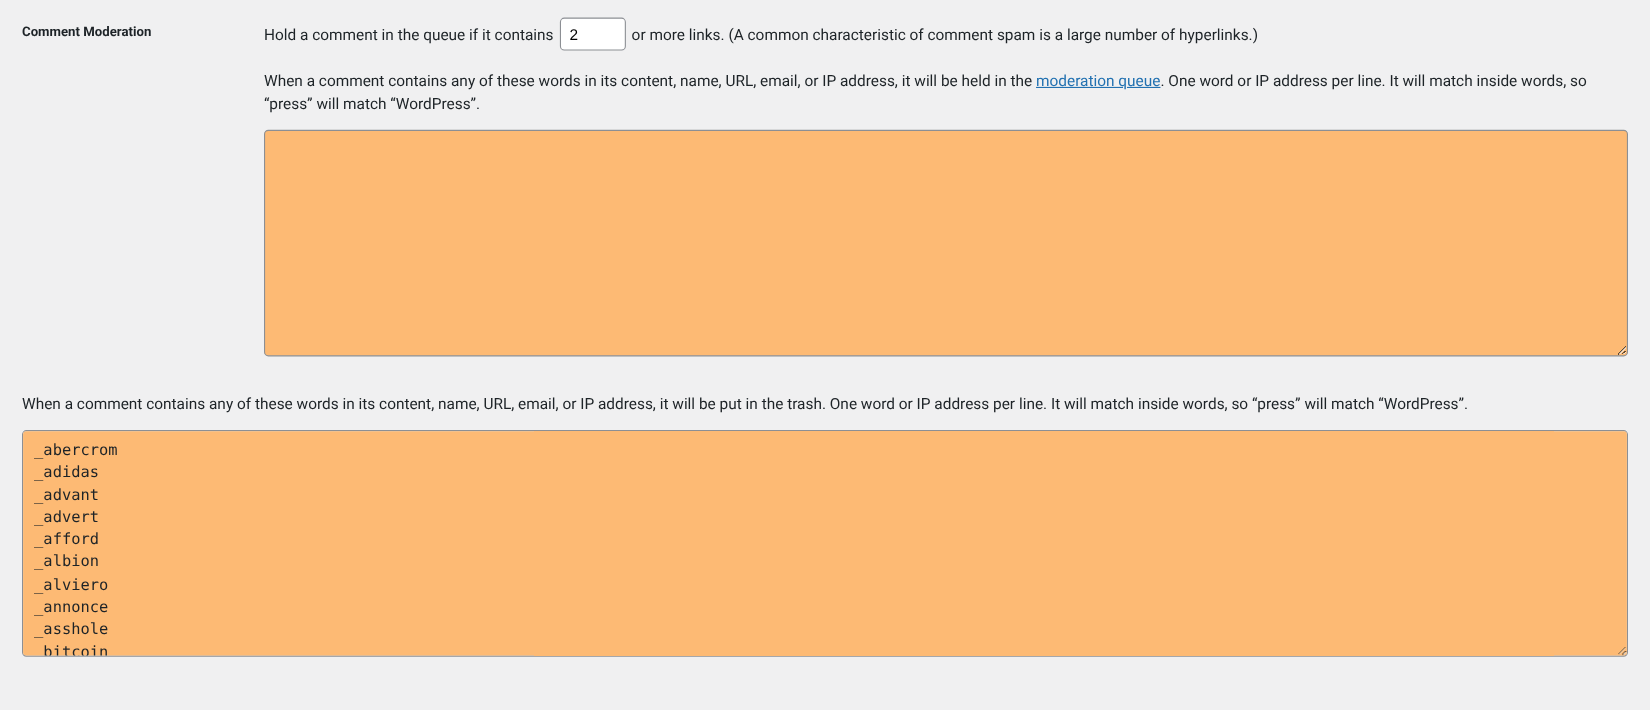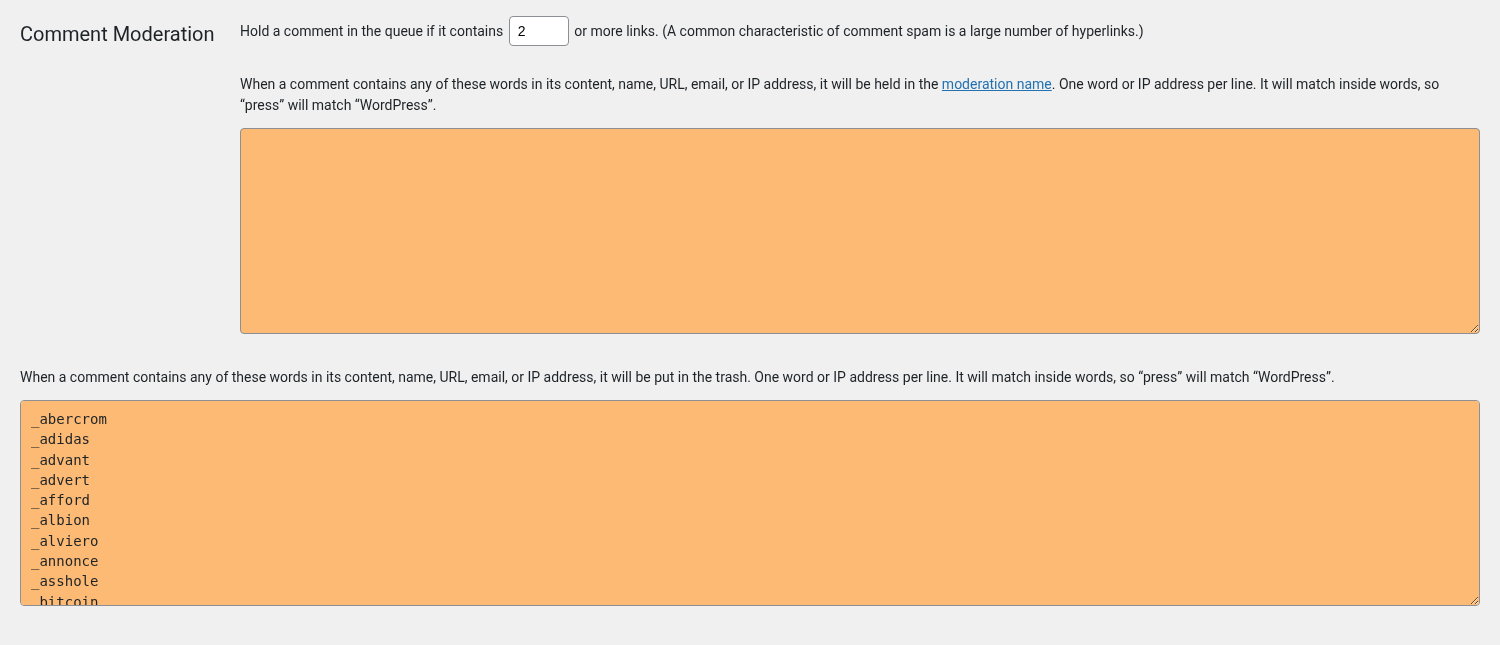"Comment Moderation" .form-label { font-size: 20px -> 12px; font-weight: 400 -> 700 }
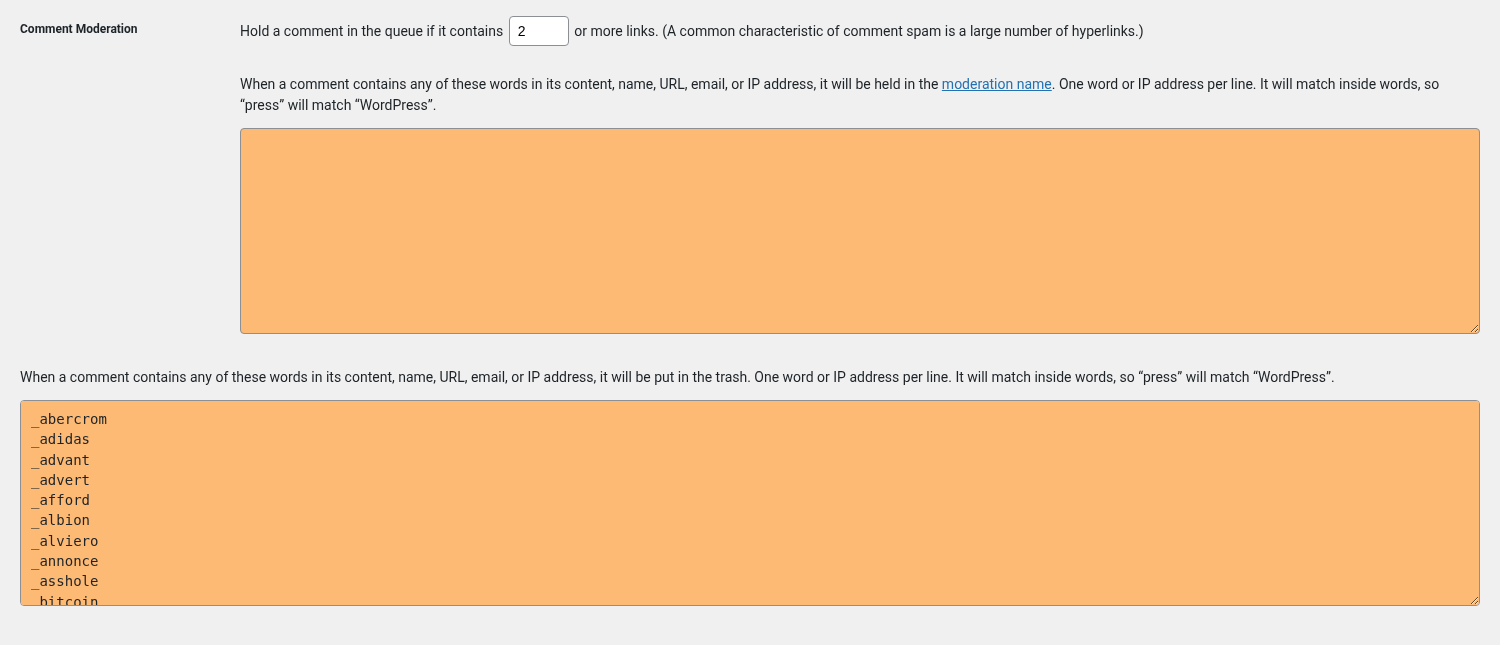"Hold a comment in the" .inline-text { margin-bottom: 28px -> 18px }
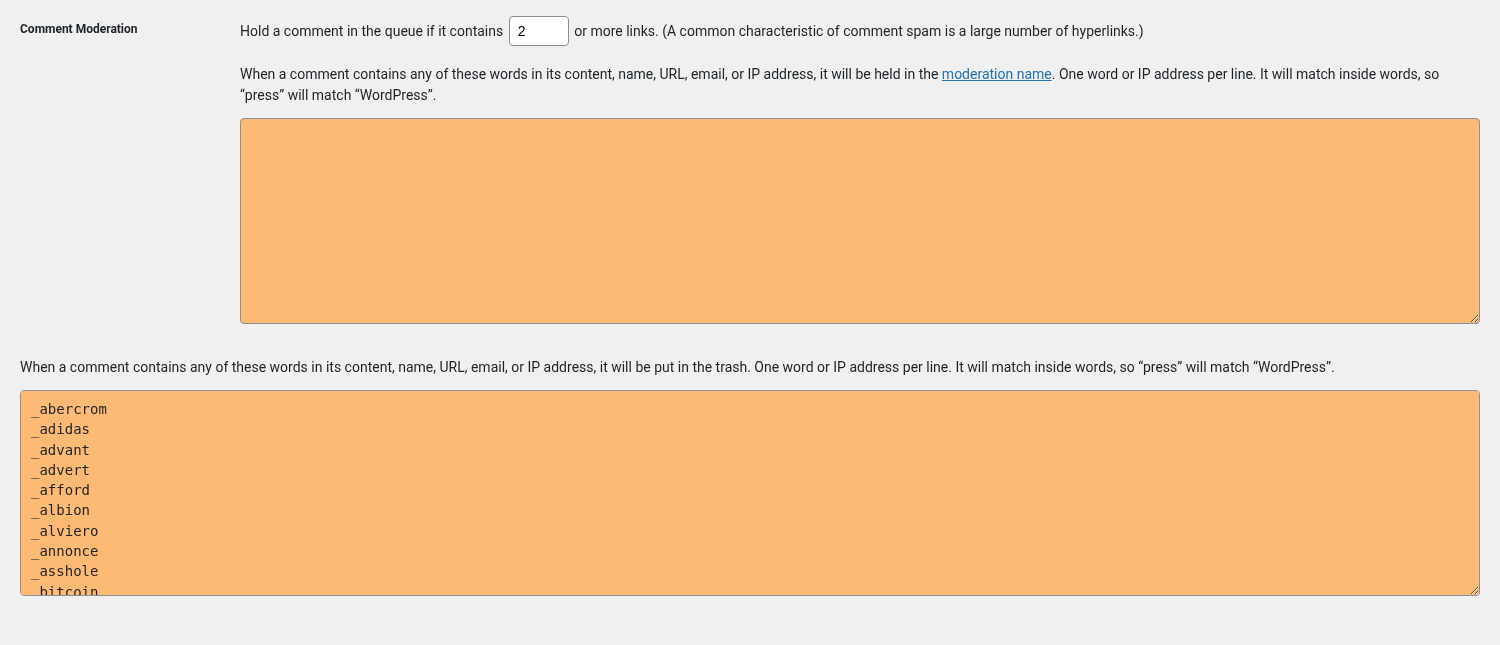"moderation name" a { text: name -> queue }
